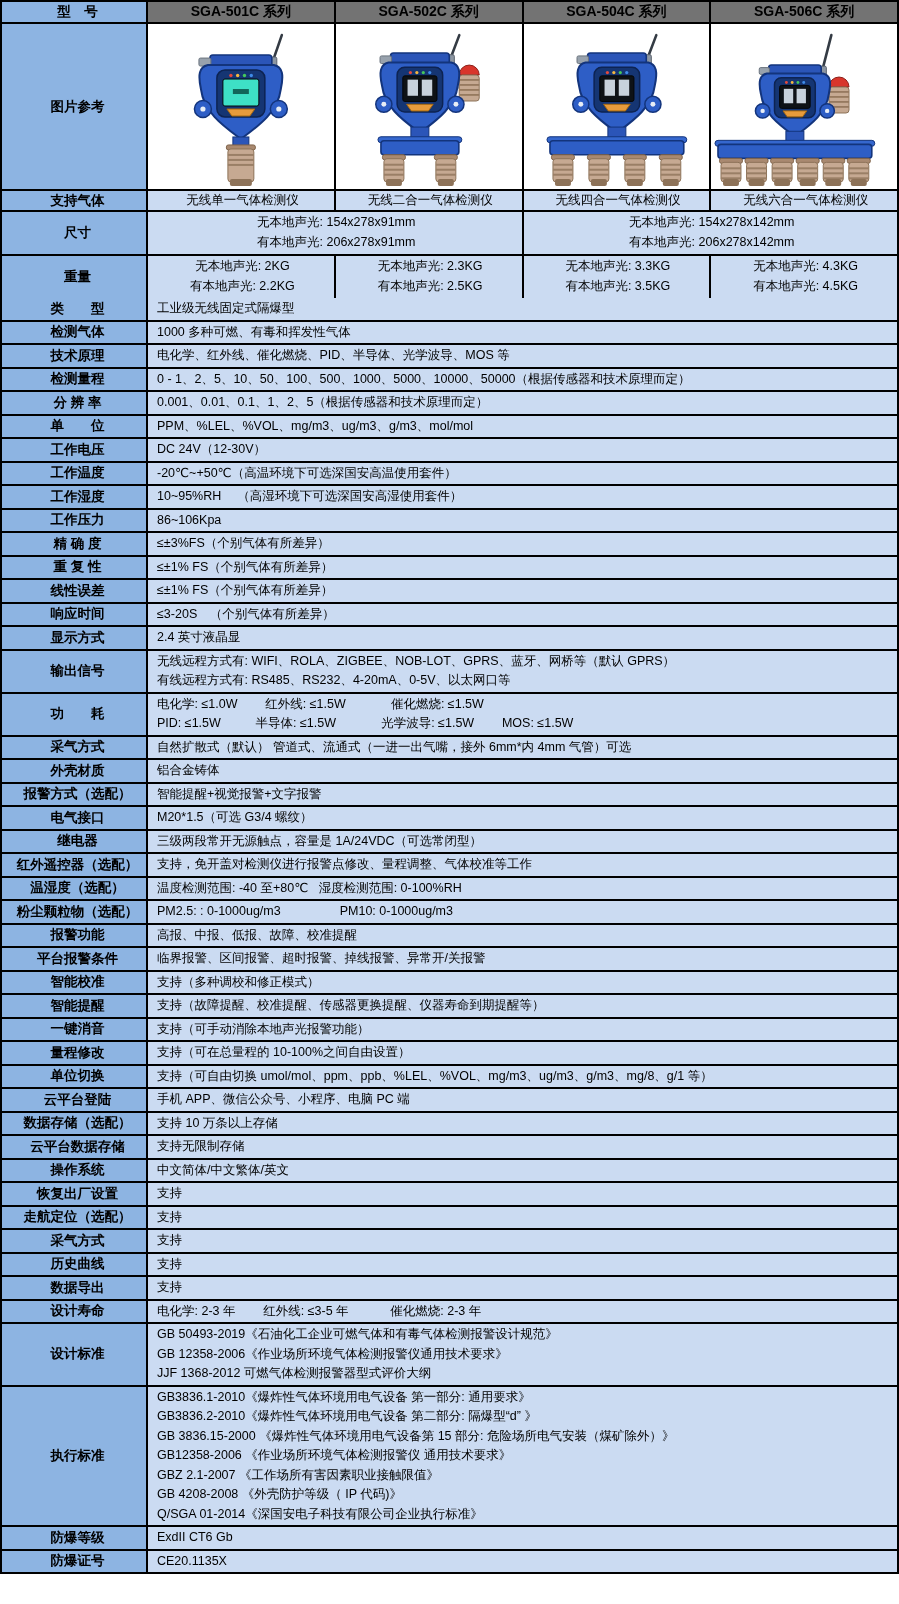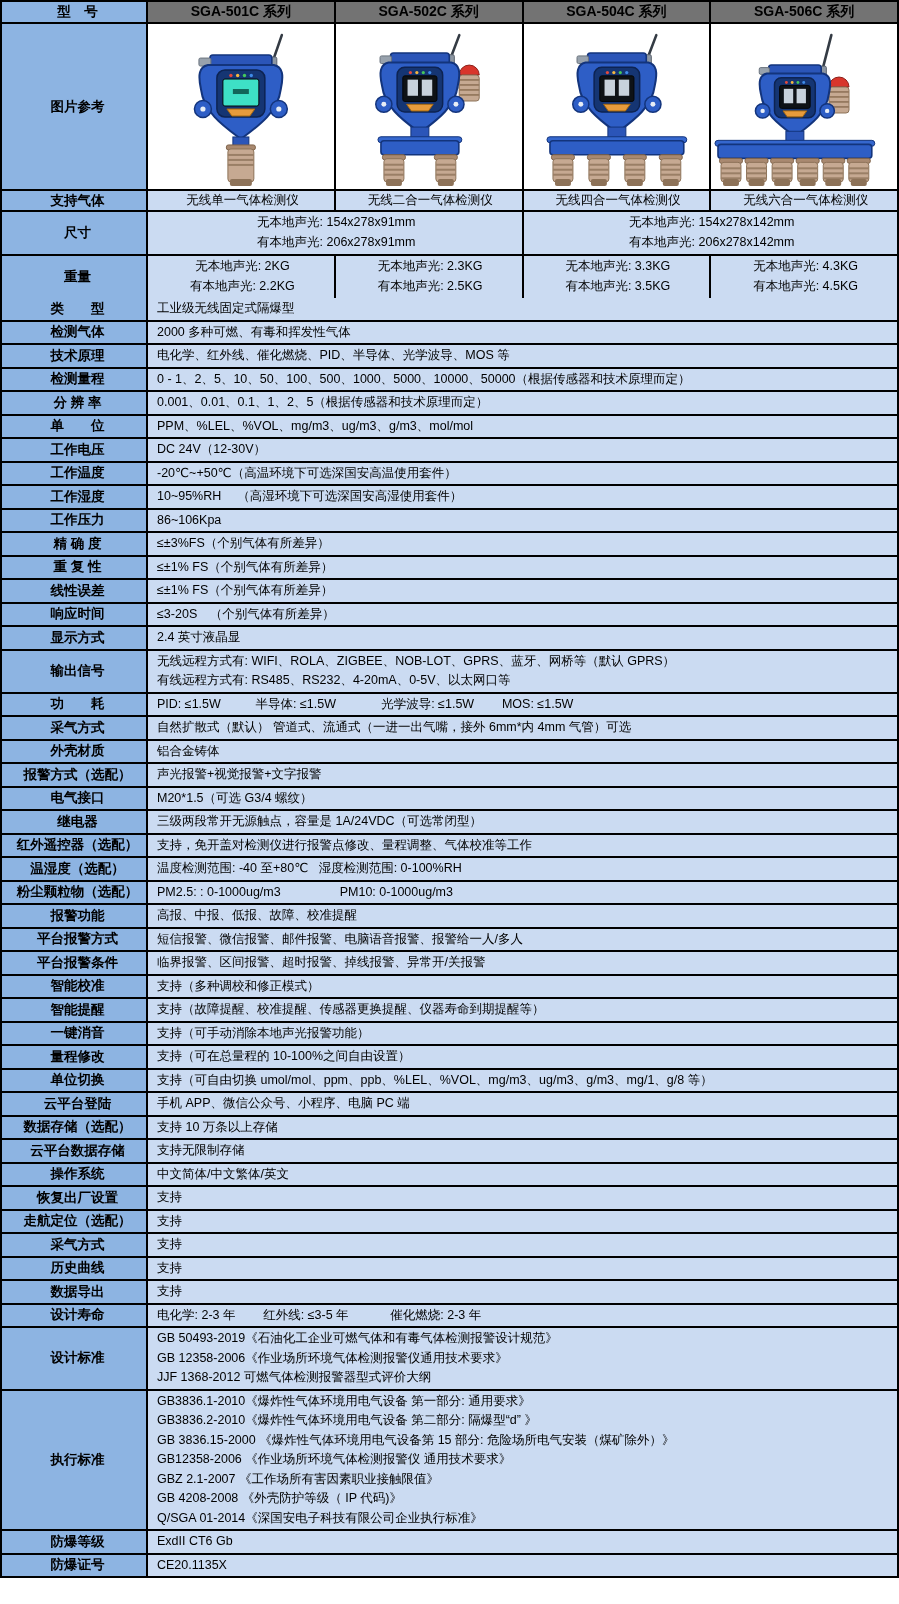"2000 多种可燃、有毒和挥发性气体" div.line { text: 2000 -> 1000 }
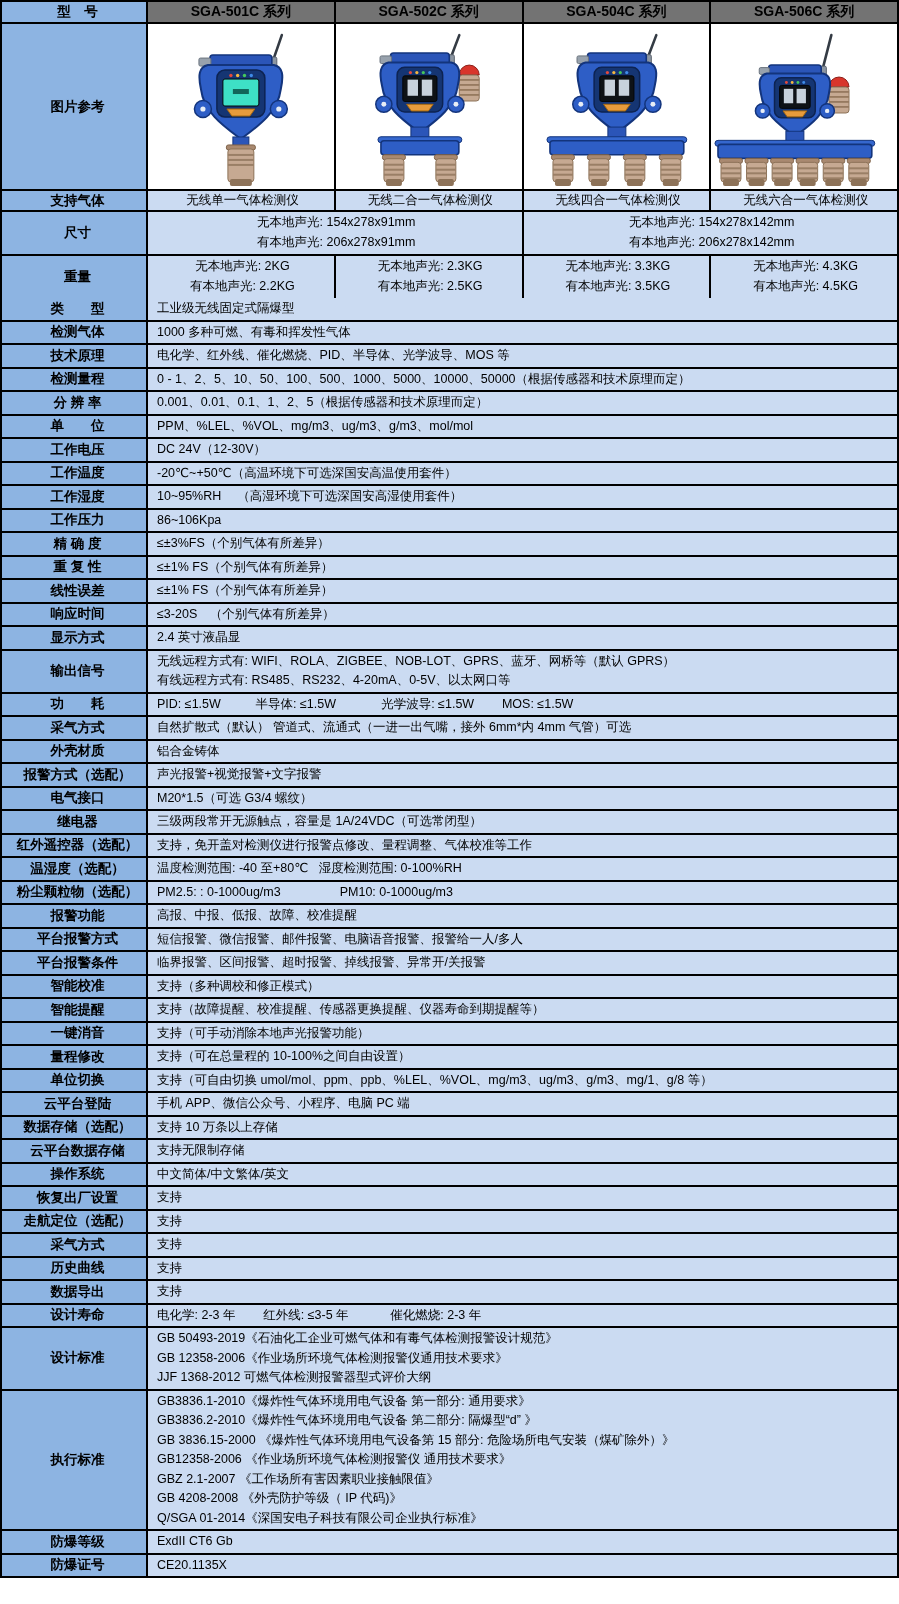"电化学: ≤1.0W 红外线: ≤1.5W 催化燃烧:" div.line { html: none -> <div>电化学: ≤1.0W 红外线: ≤1.5W 催化燃烧: ≤1.5W</div> }
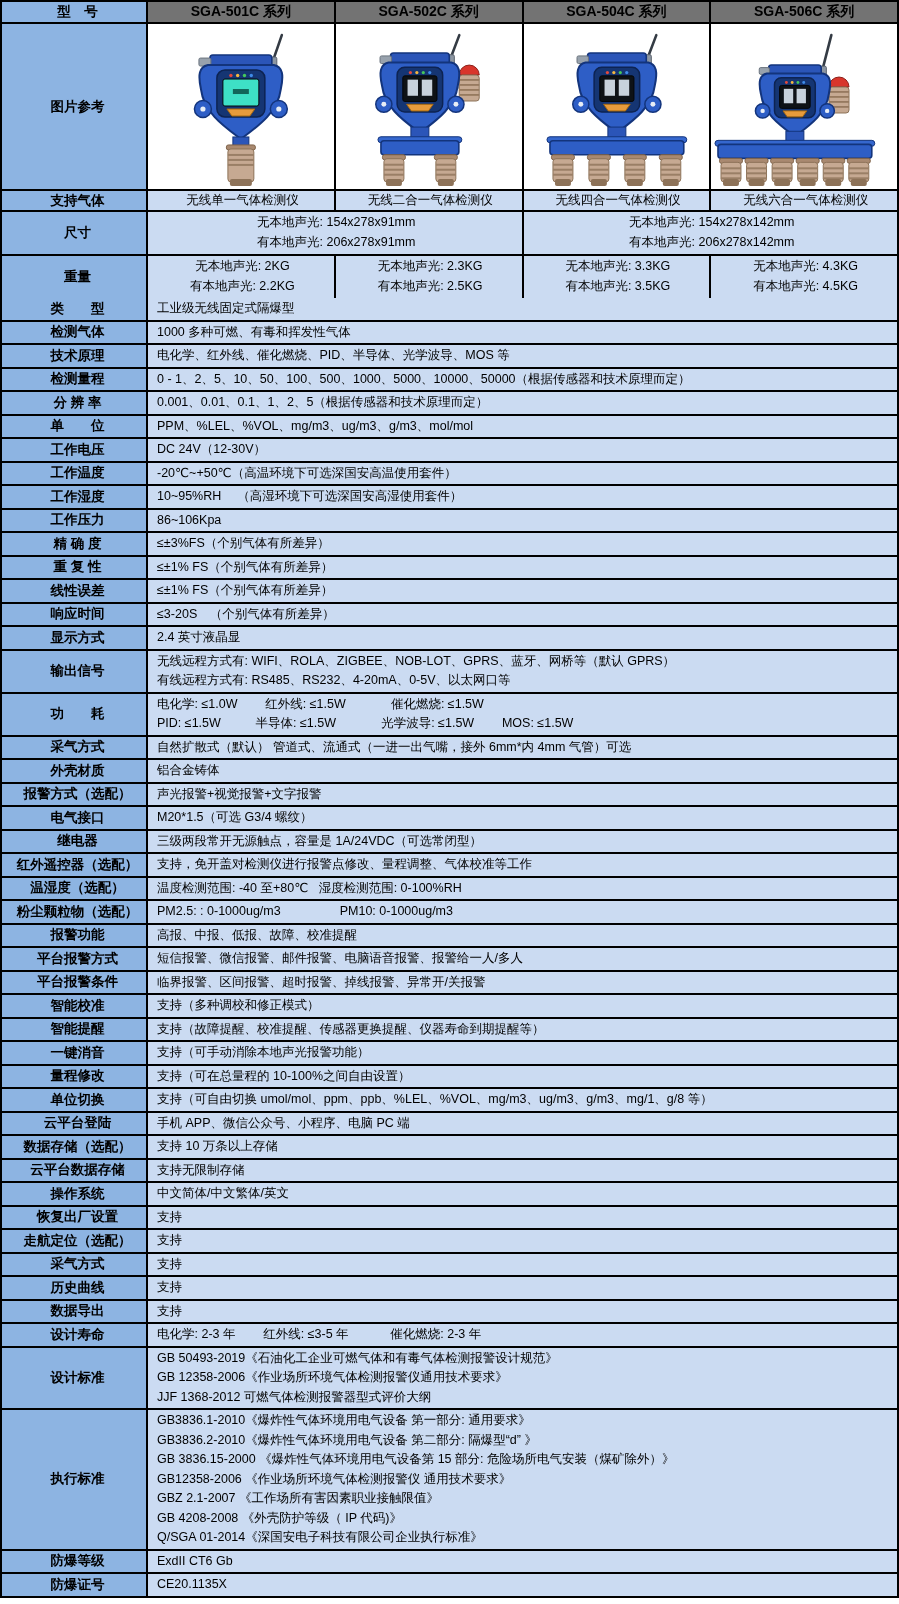"声光报警+视觉报警+文字报警" div.line { text: 声光报警+ -> 智能提醒+ }
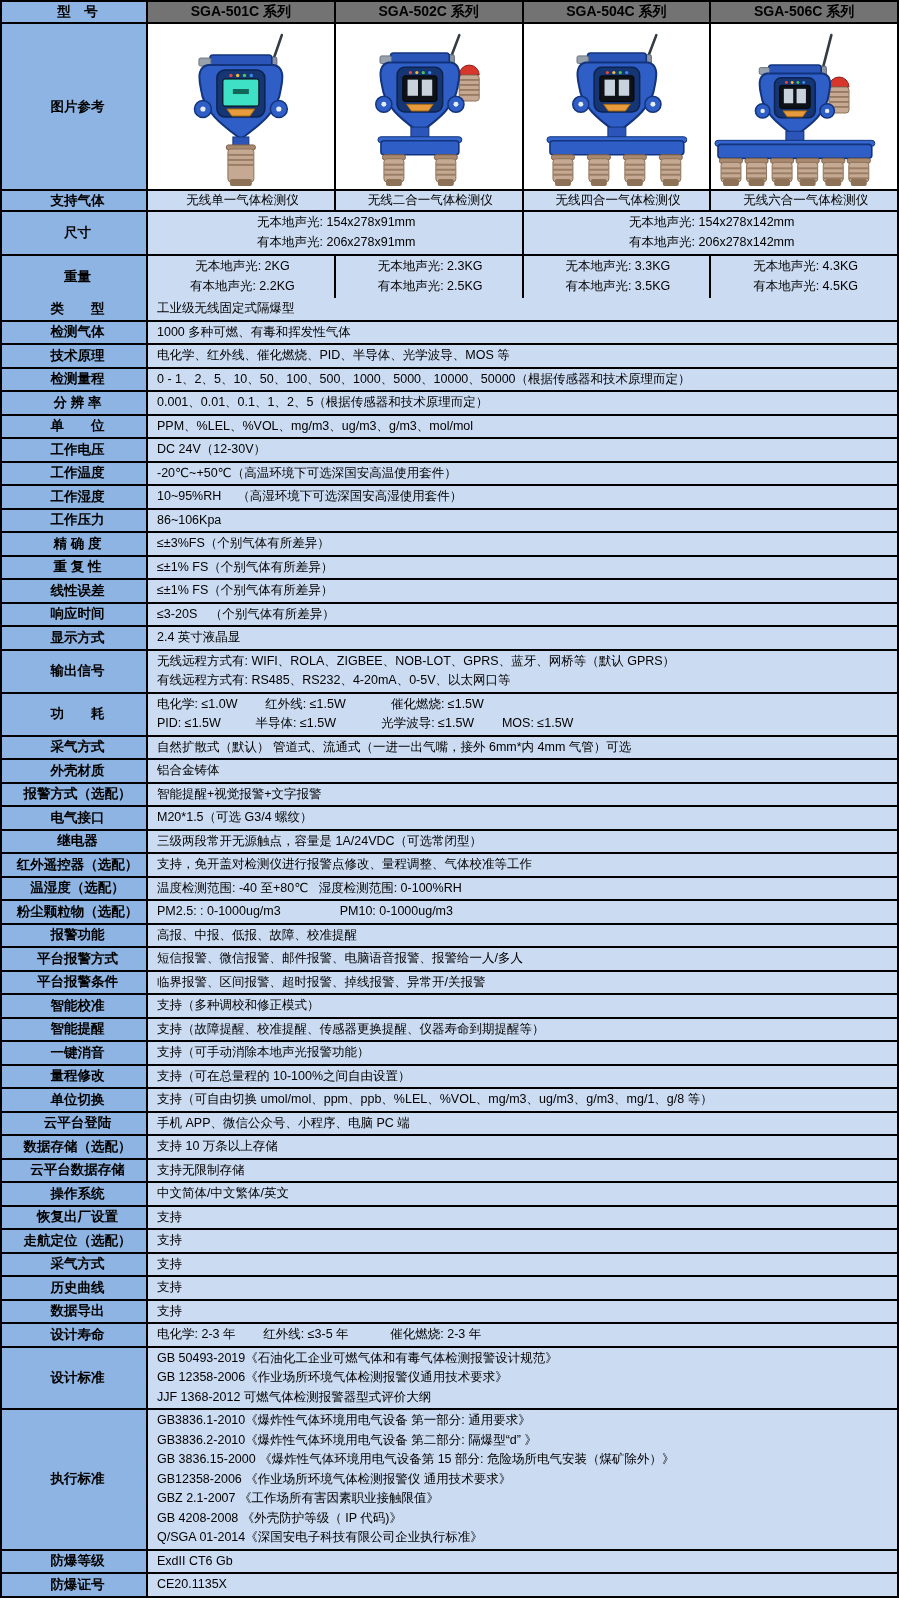"平台报警方式" div.row { html: <div> <div>平台报警方式</div> <div> <div>短信报警、微信报警、邮件报警、电脑语音报警、报警给一人/多人</div> </div> </div> -> none }
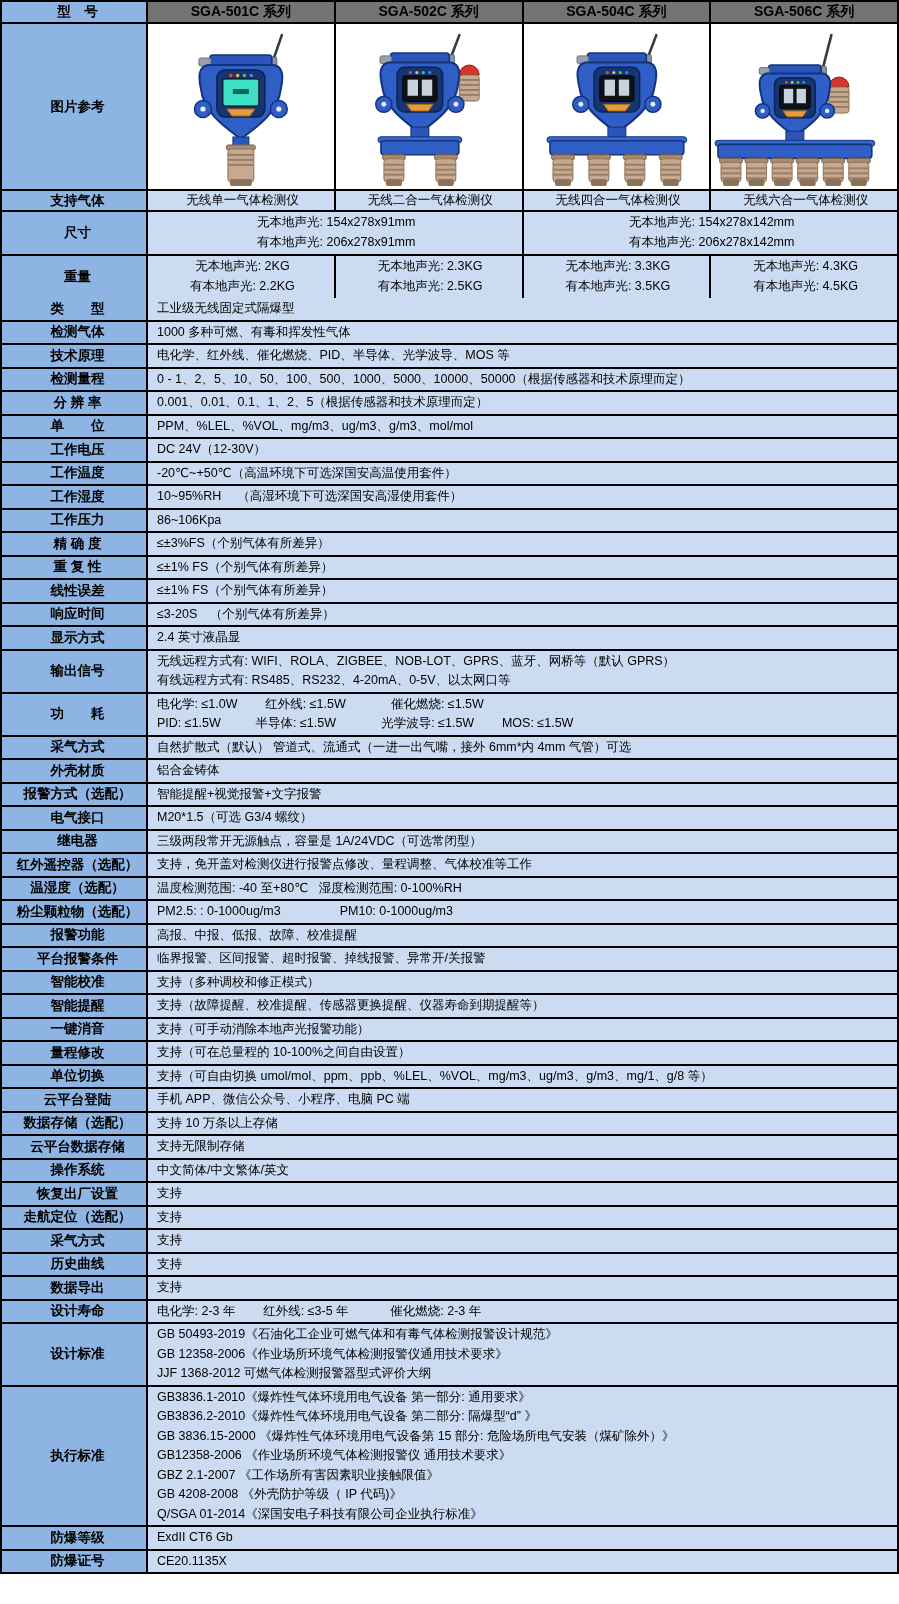"支持（可自由切换" div.line { text: mg/1、g/8 -> mg/8、g/1 }
